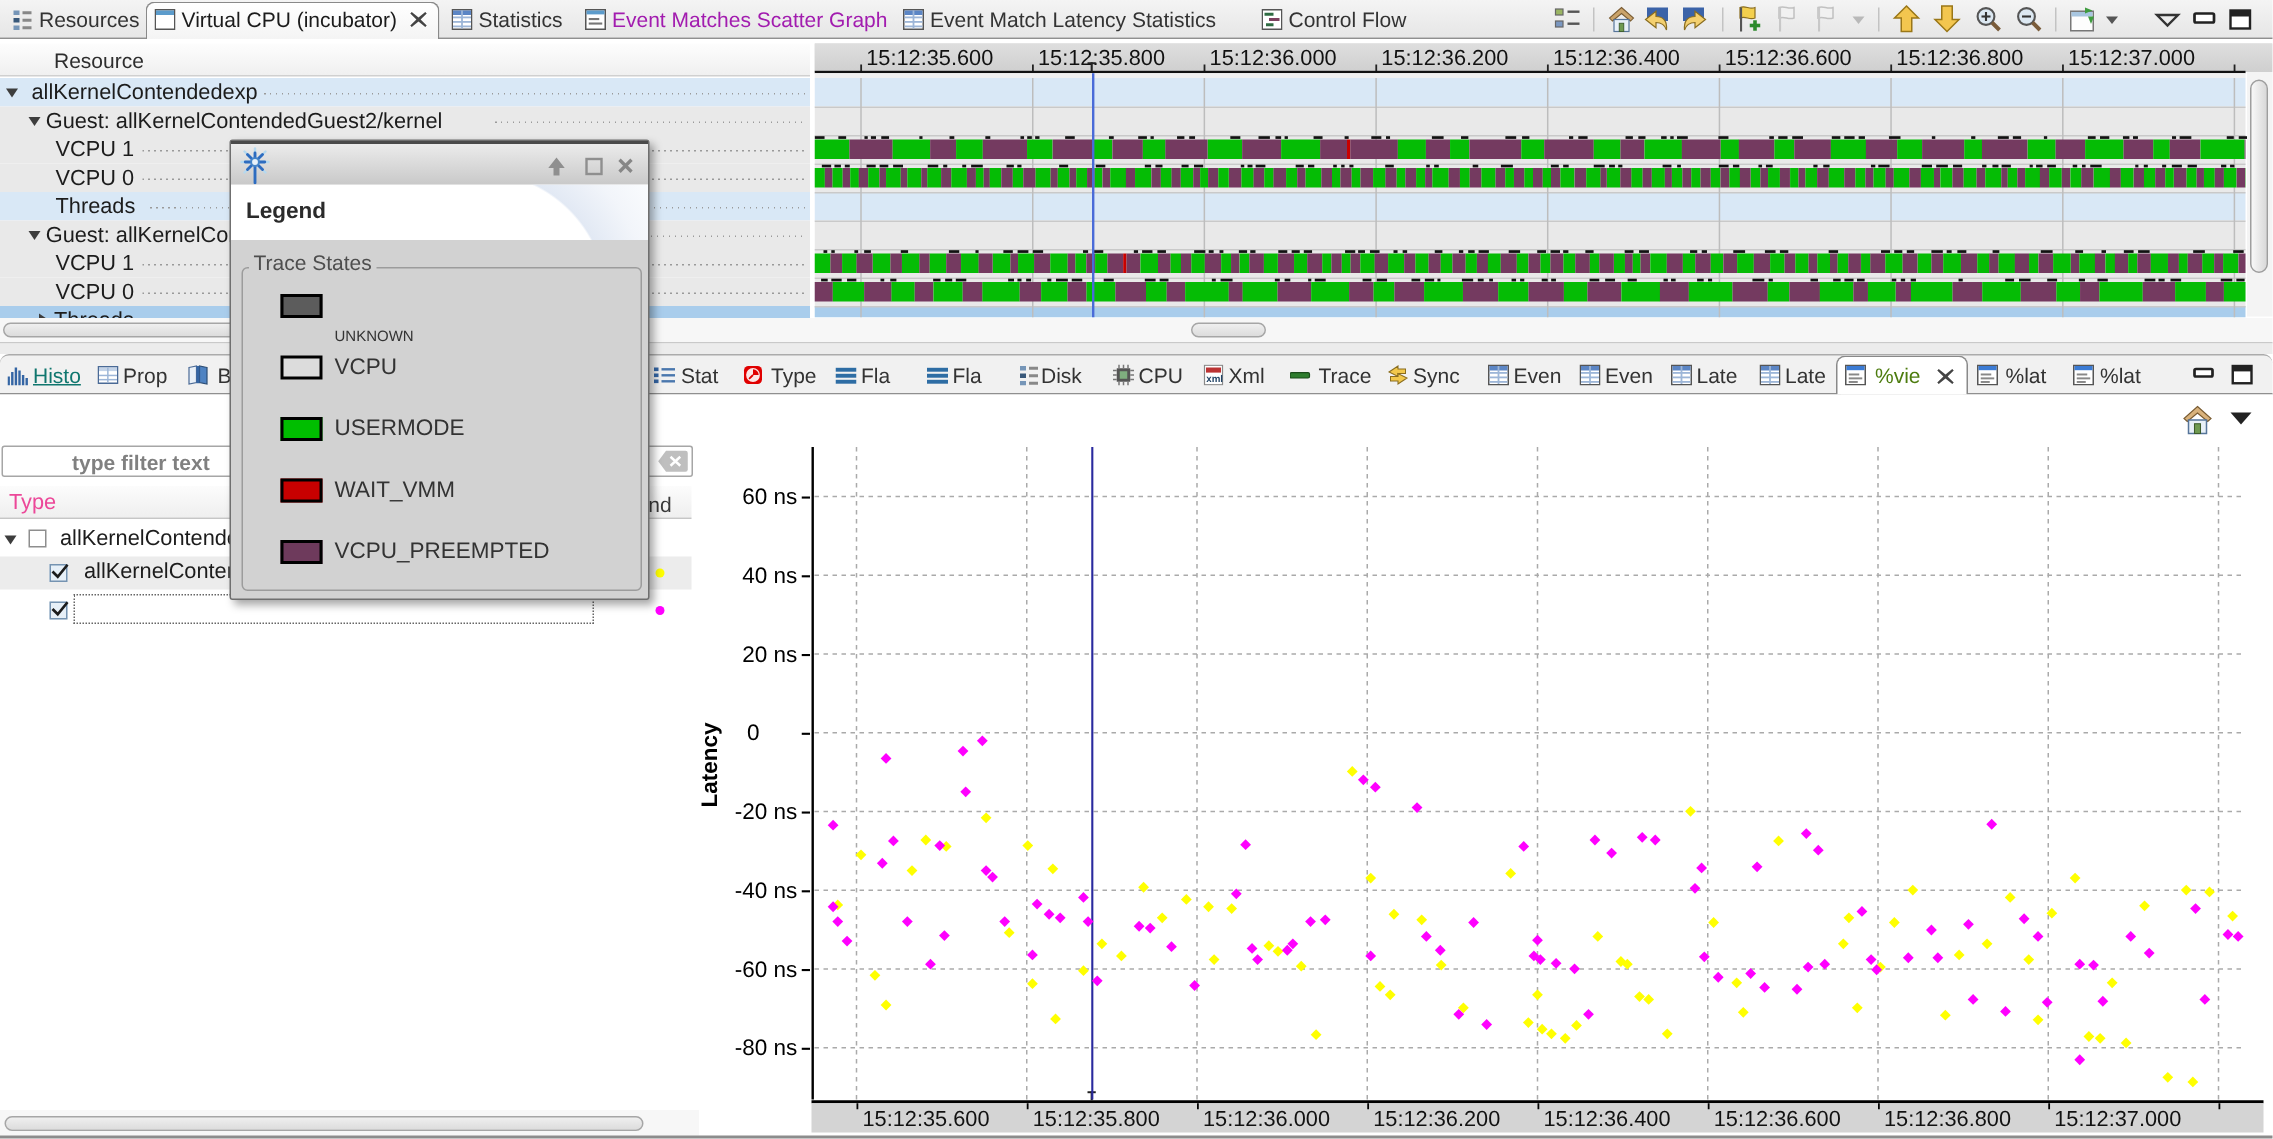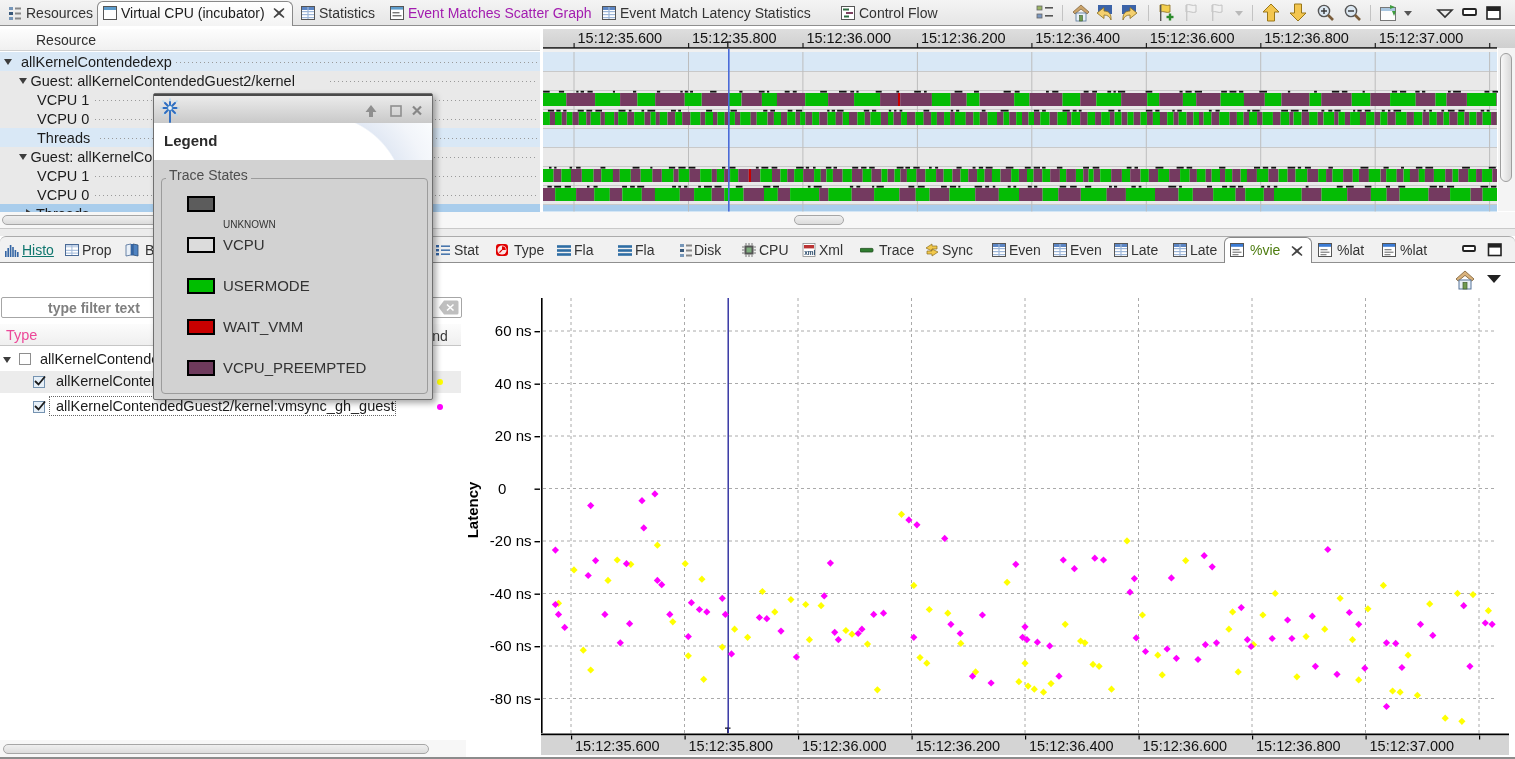"allKernelContendedGuest2/kernel:vmsync_gh_guest" div.txt { html: <div>allKernelContendedGuest2/kernel:vmsync_gh_guest</div> -> none }
